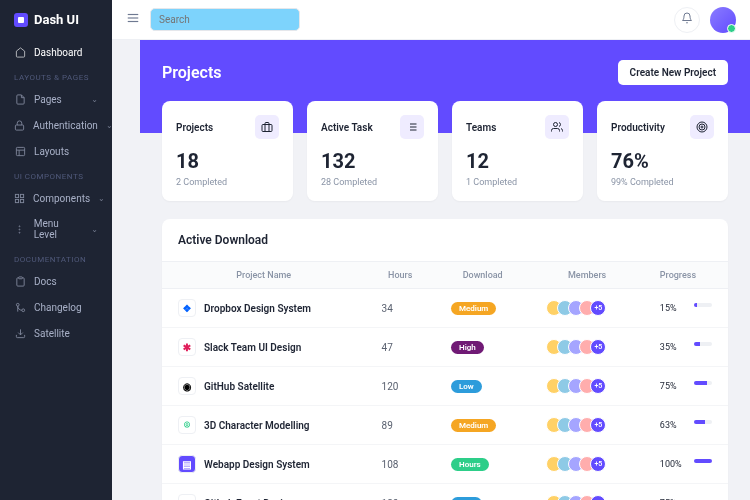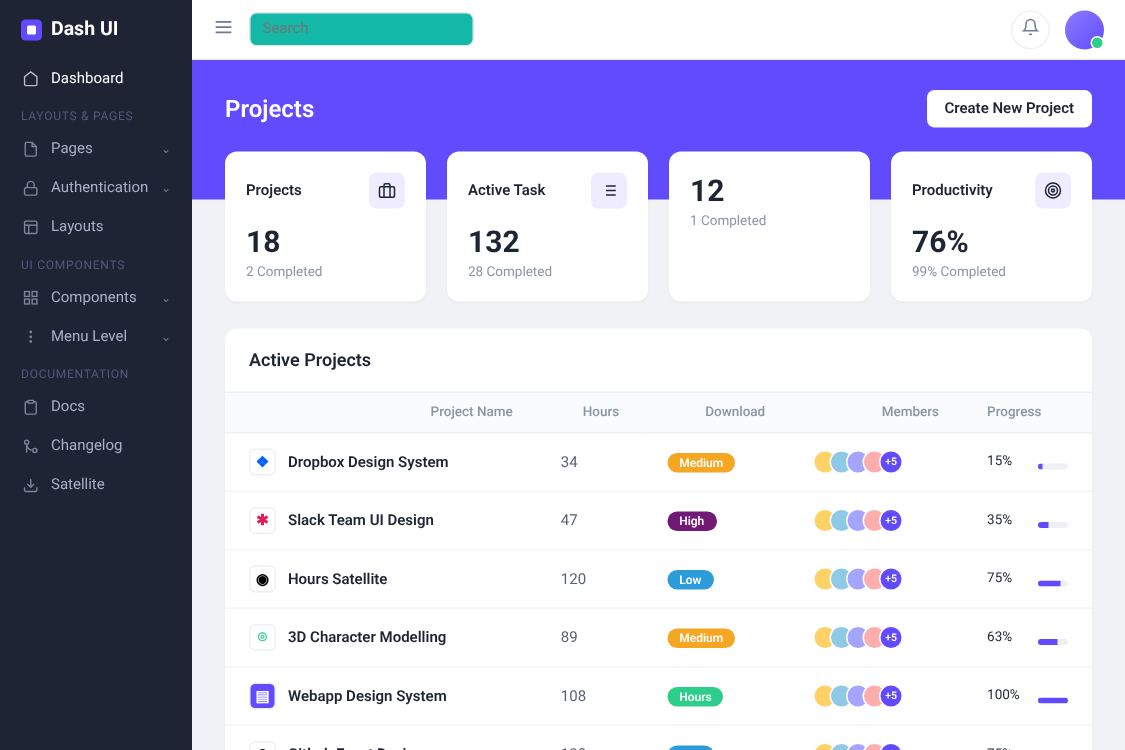"Dash UI" .sidebar { width: 128px -> 112px }
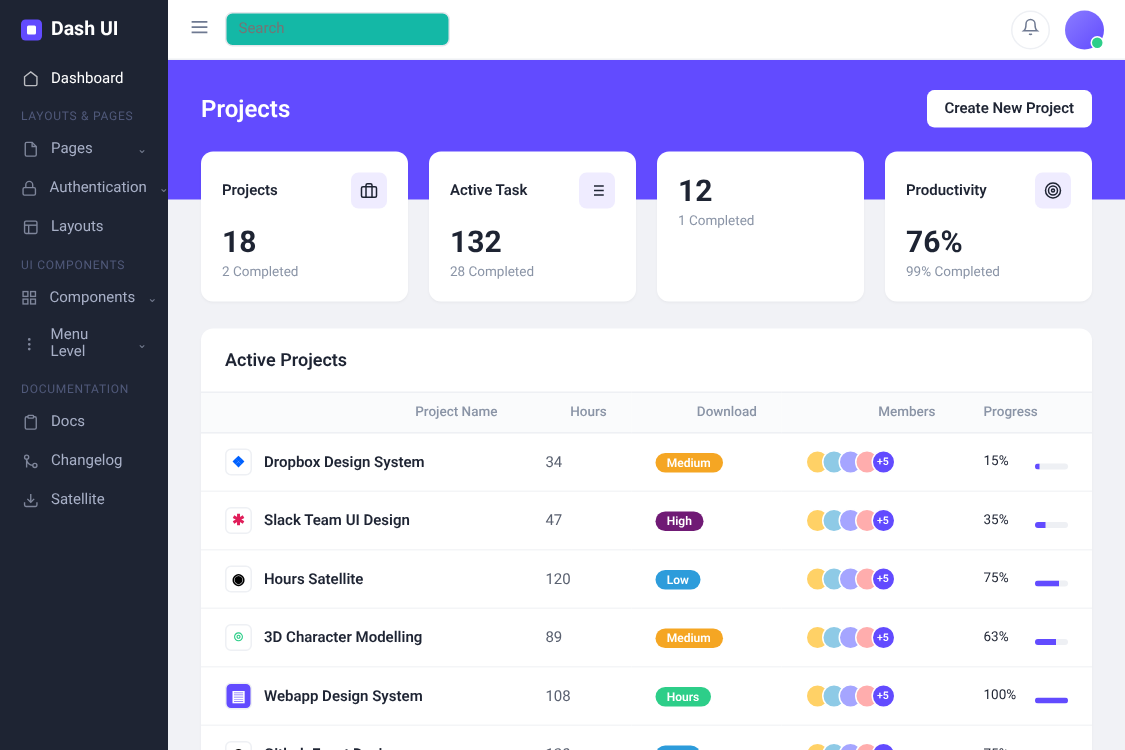"Search" .search-box input { background: #14b8a6 -> #7dd3fc }
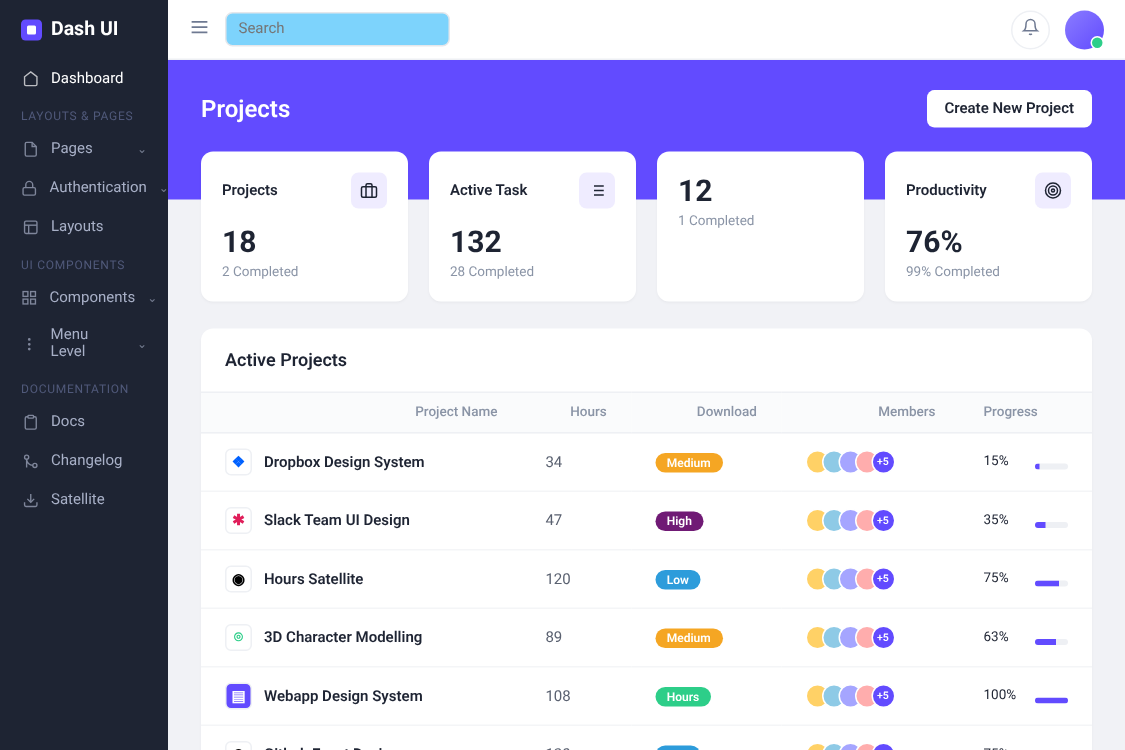"Projects" .content { margin-left: none -> 28px }
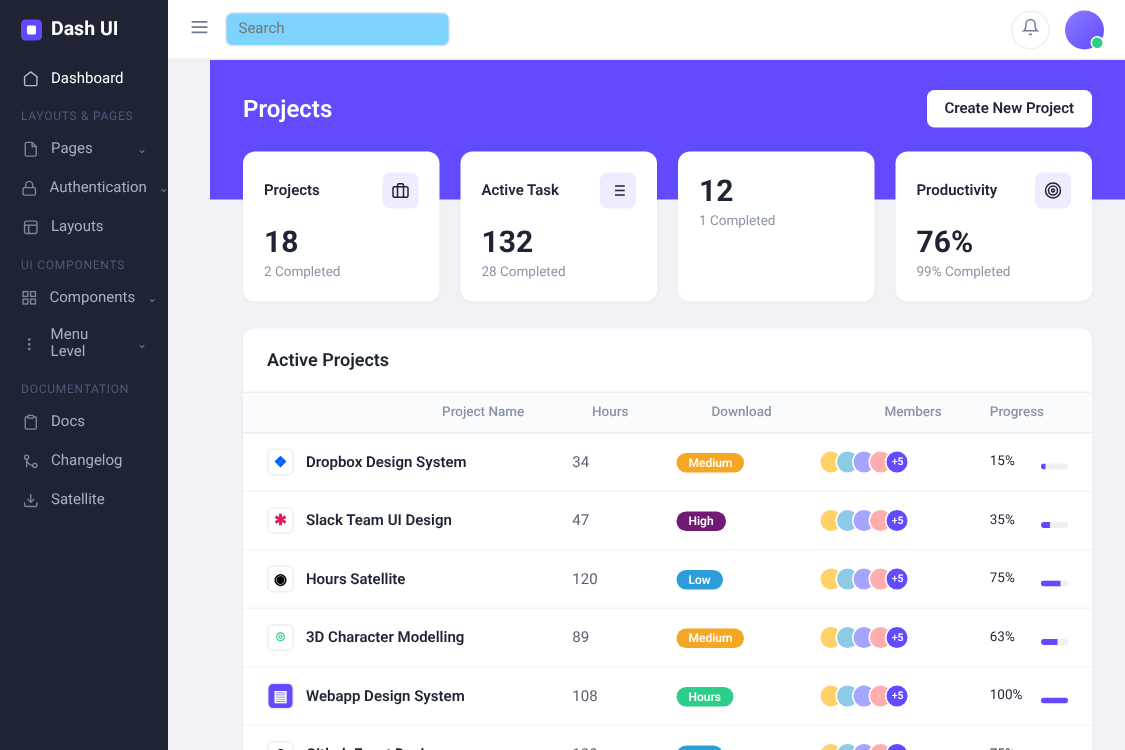"Teams" div.stat-head { html: none -> <div> <span>Teams</span> <span> <svg> <path></path> <circle></circle> <path></path> <path></path> </svg> </span> </div> }
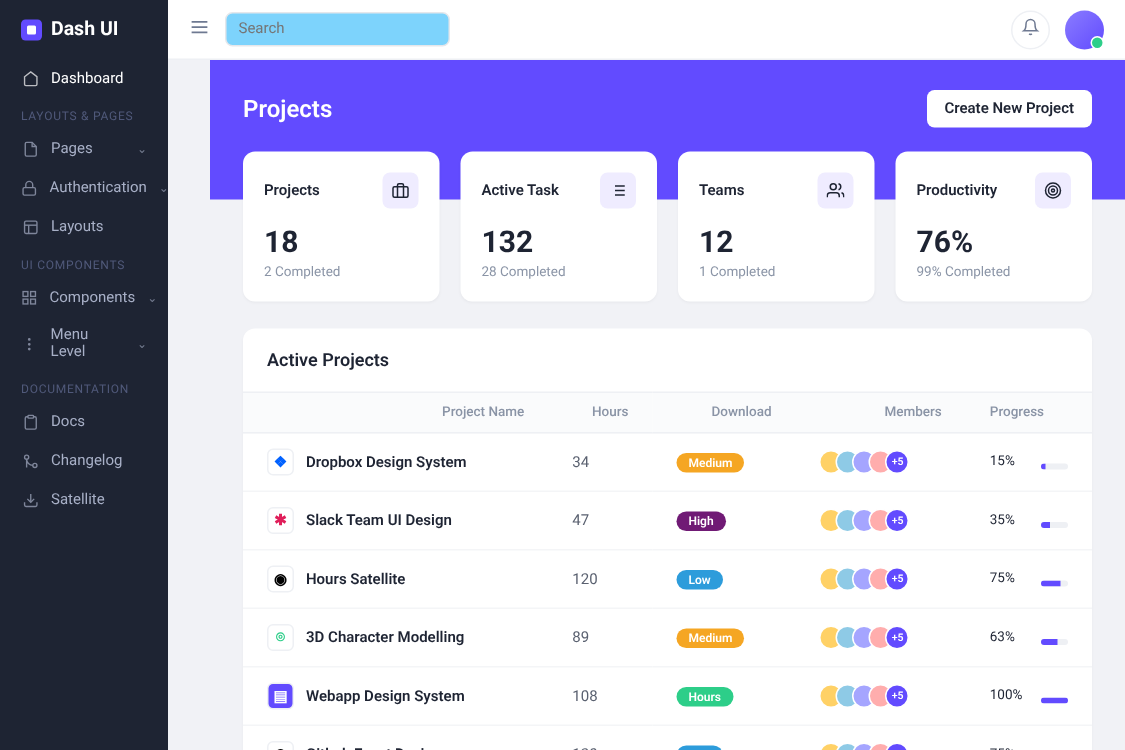"Active Projects" div.panel-title { text: Projects -> Download }
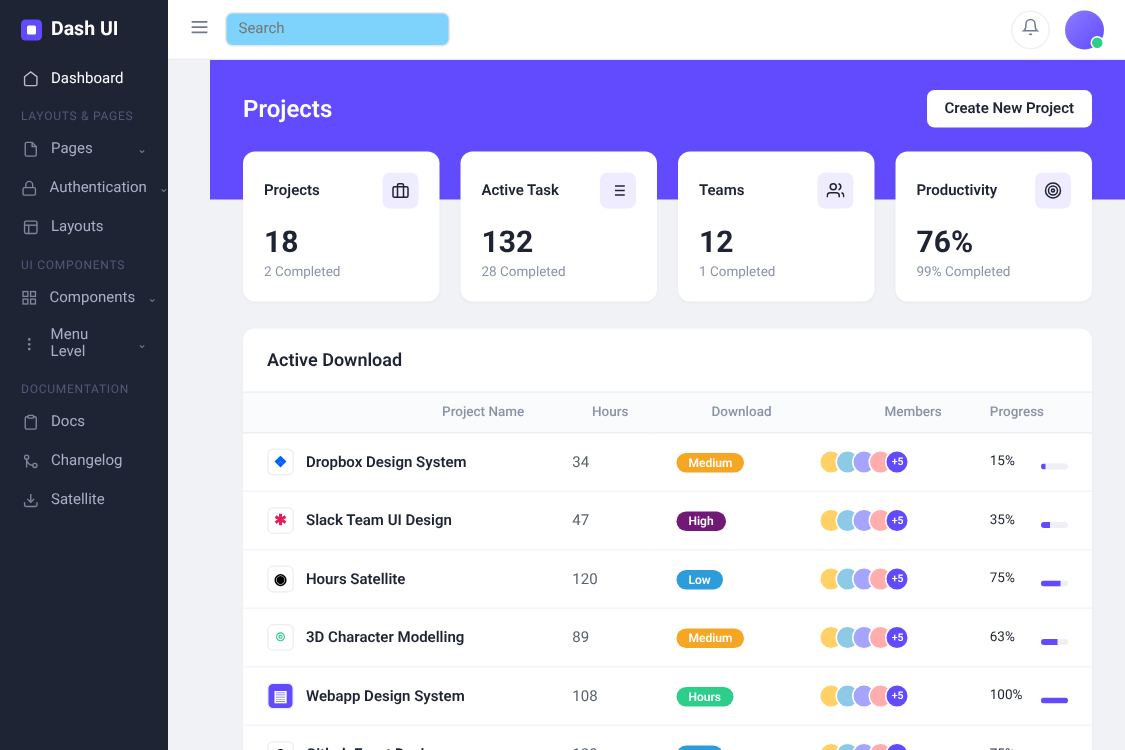"Project Name" .table th { text-align: right -> center }
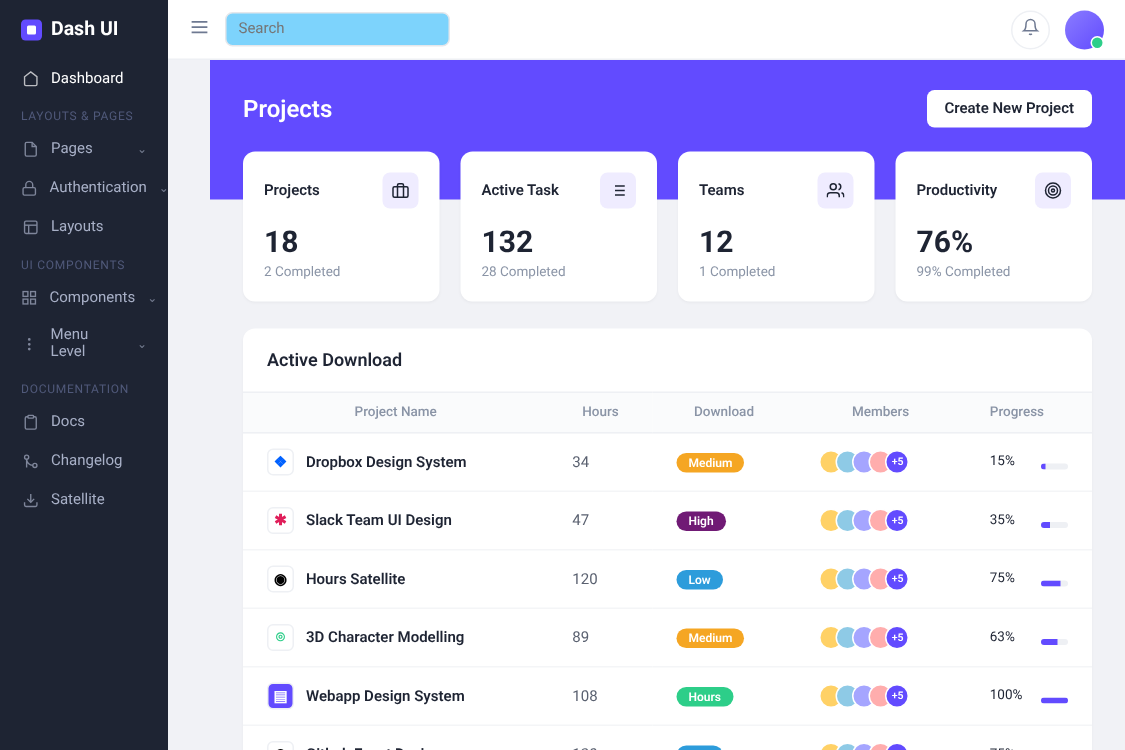"15%" .prog-wrap { align-items: flex-end -> flex-start }
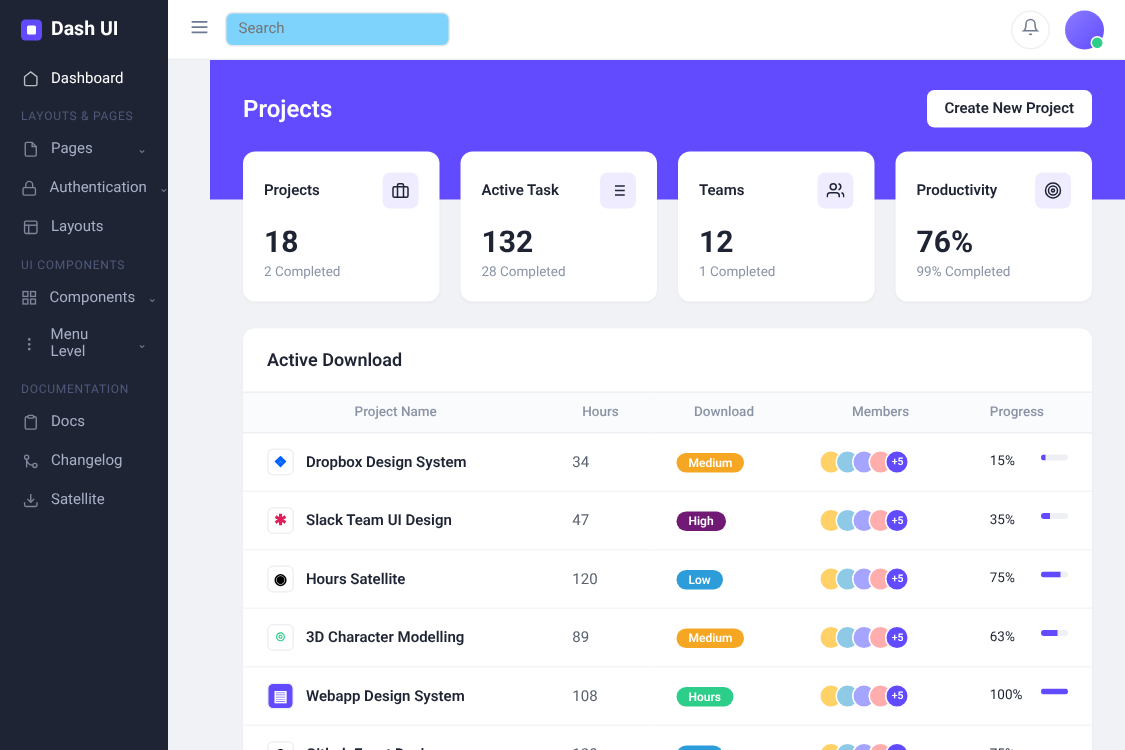"Hours Satellite" strong { text: Hours -> GitHub }
